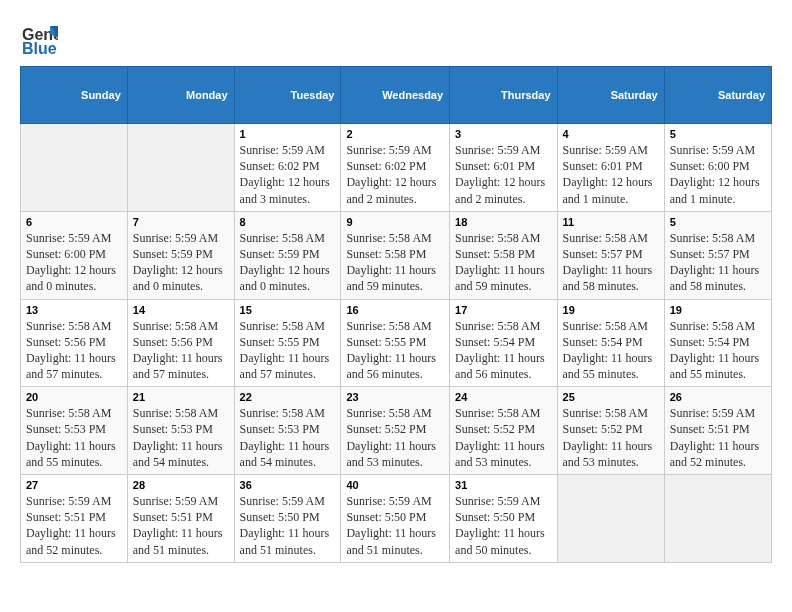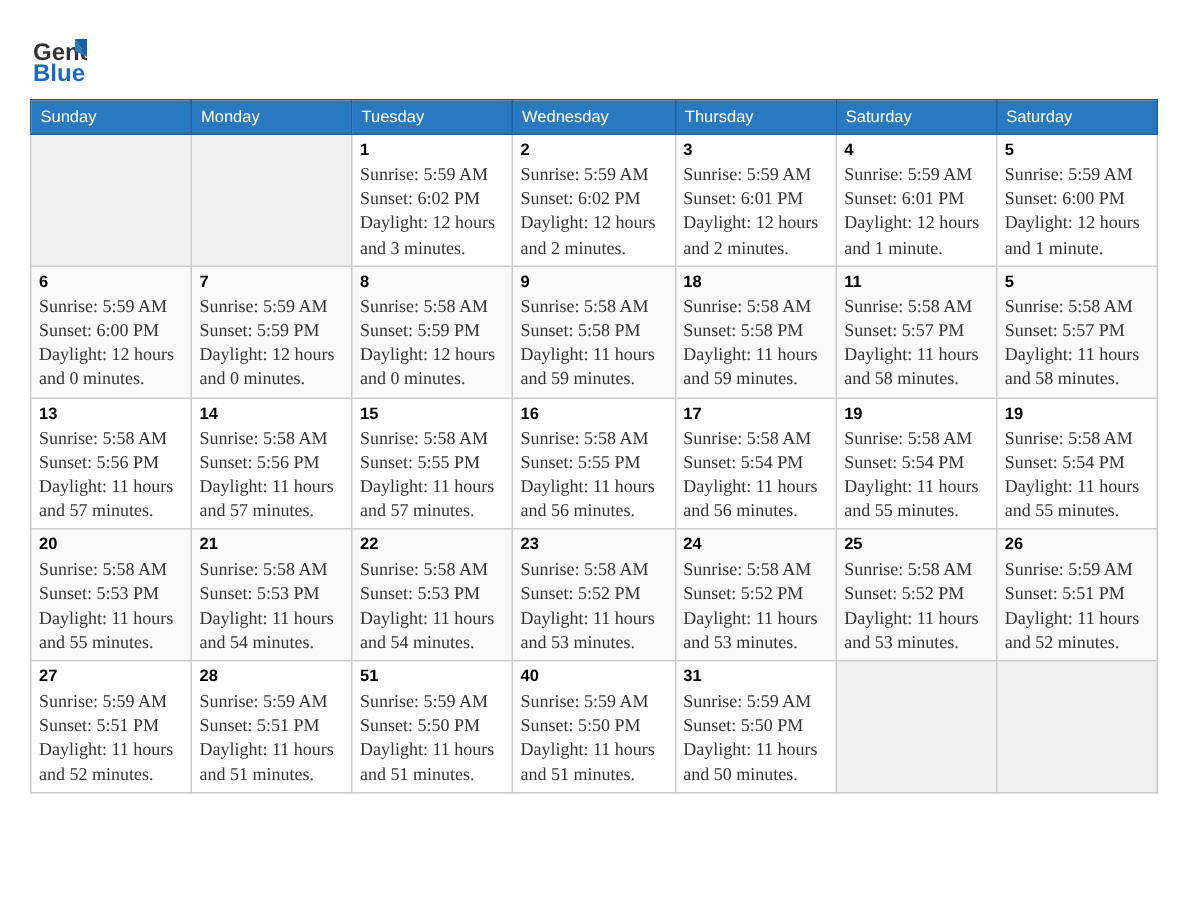"Sunday" .calendar th { font-weight: normal -> bold; padding: 5px 6px -> 22px 6px; text-align: left -> right }
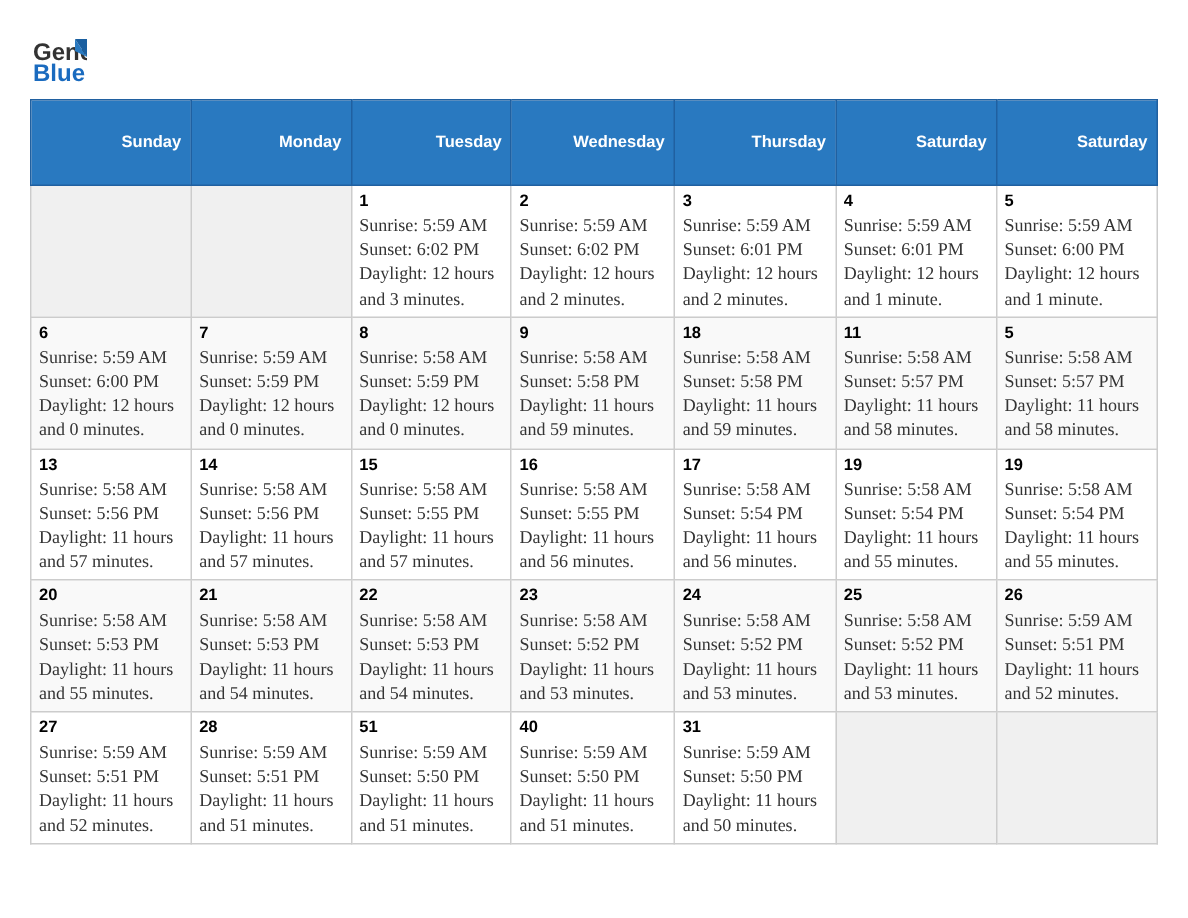"51" span.day-num { text: 51 -> 36 }
